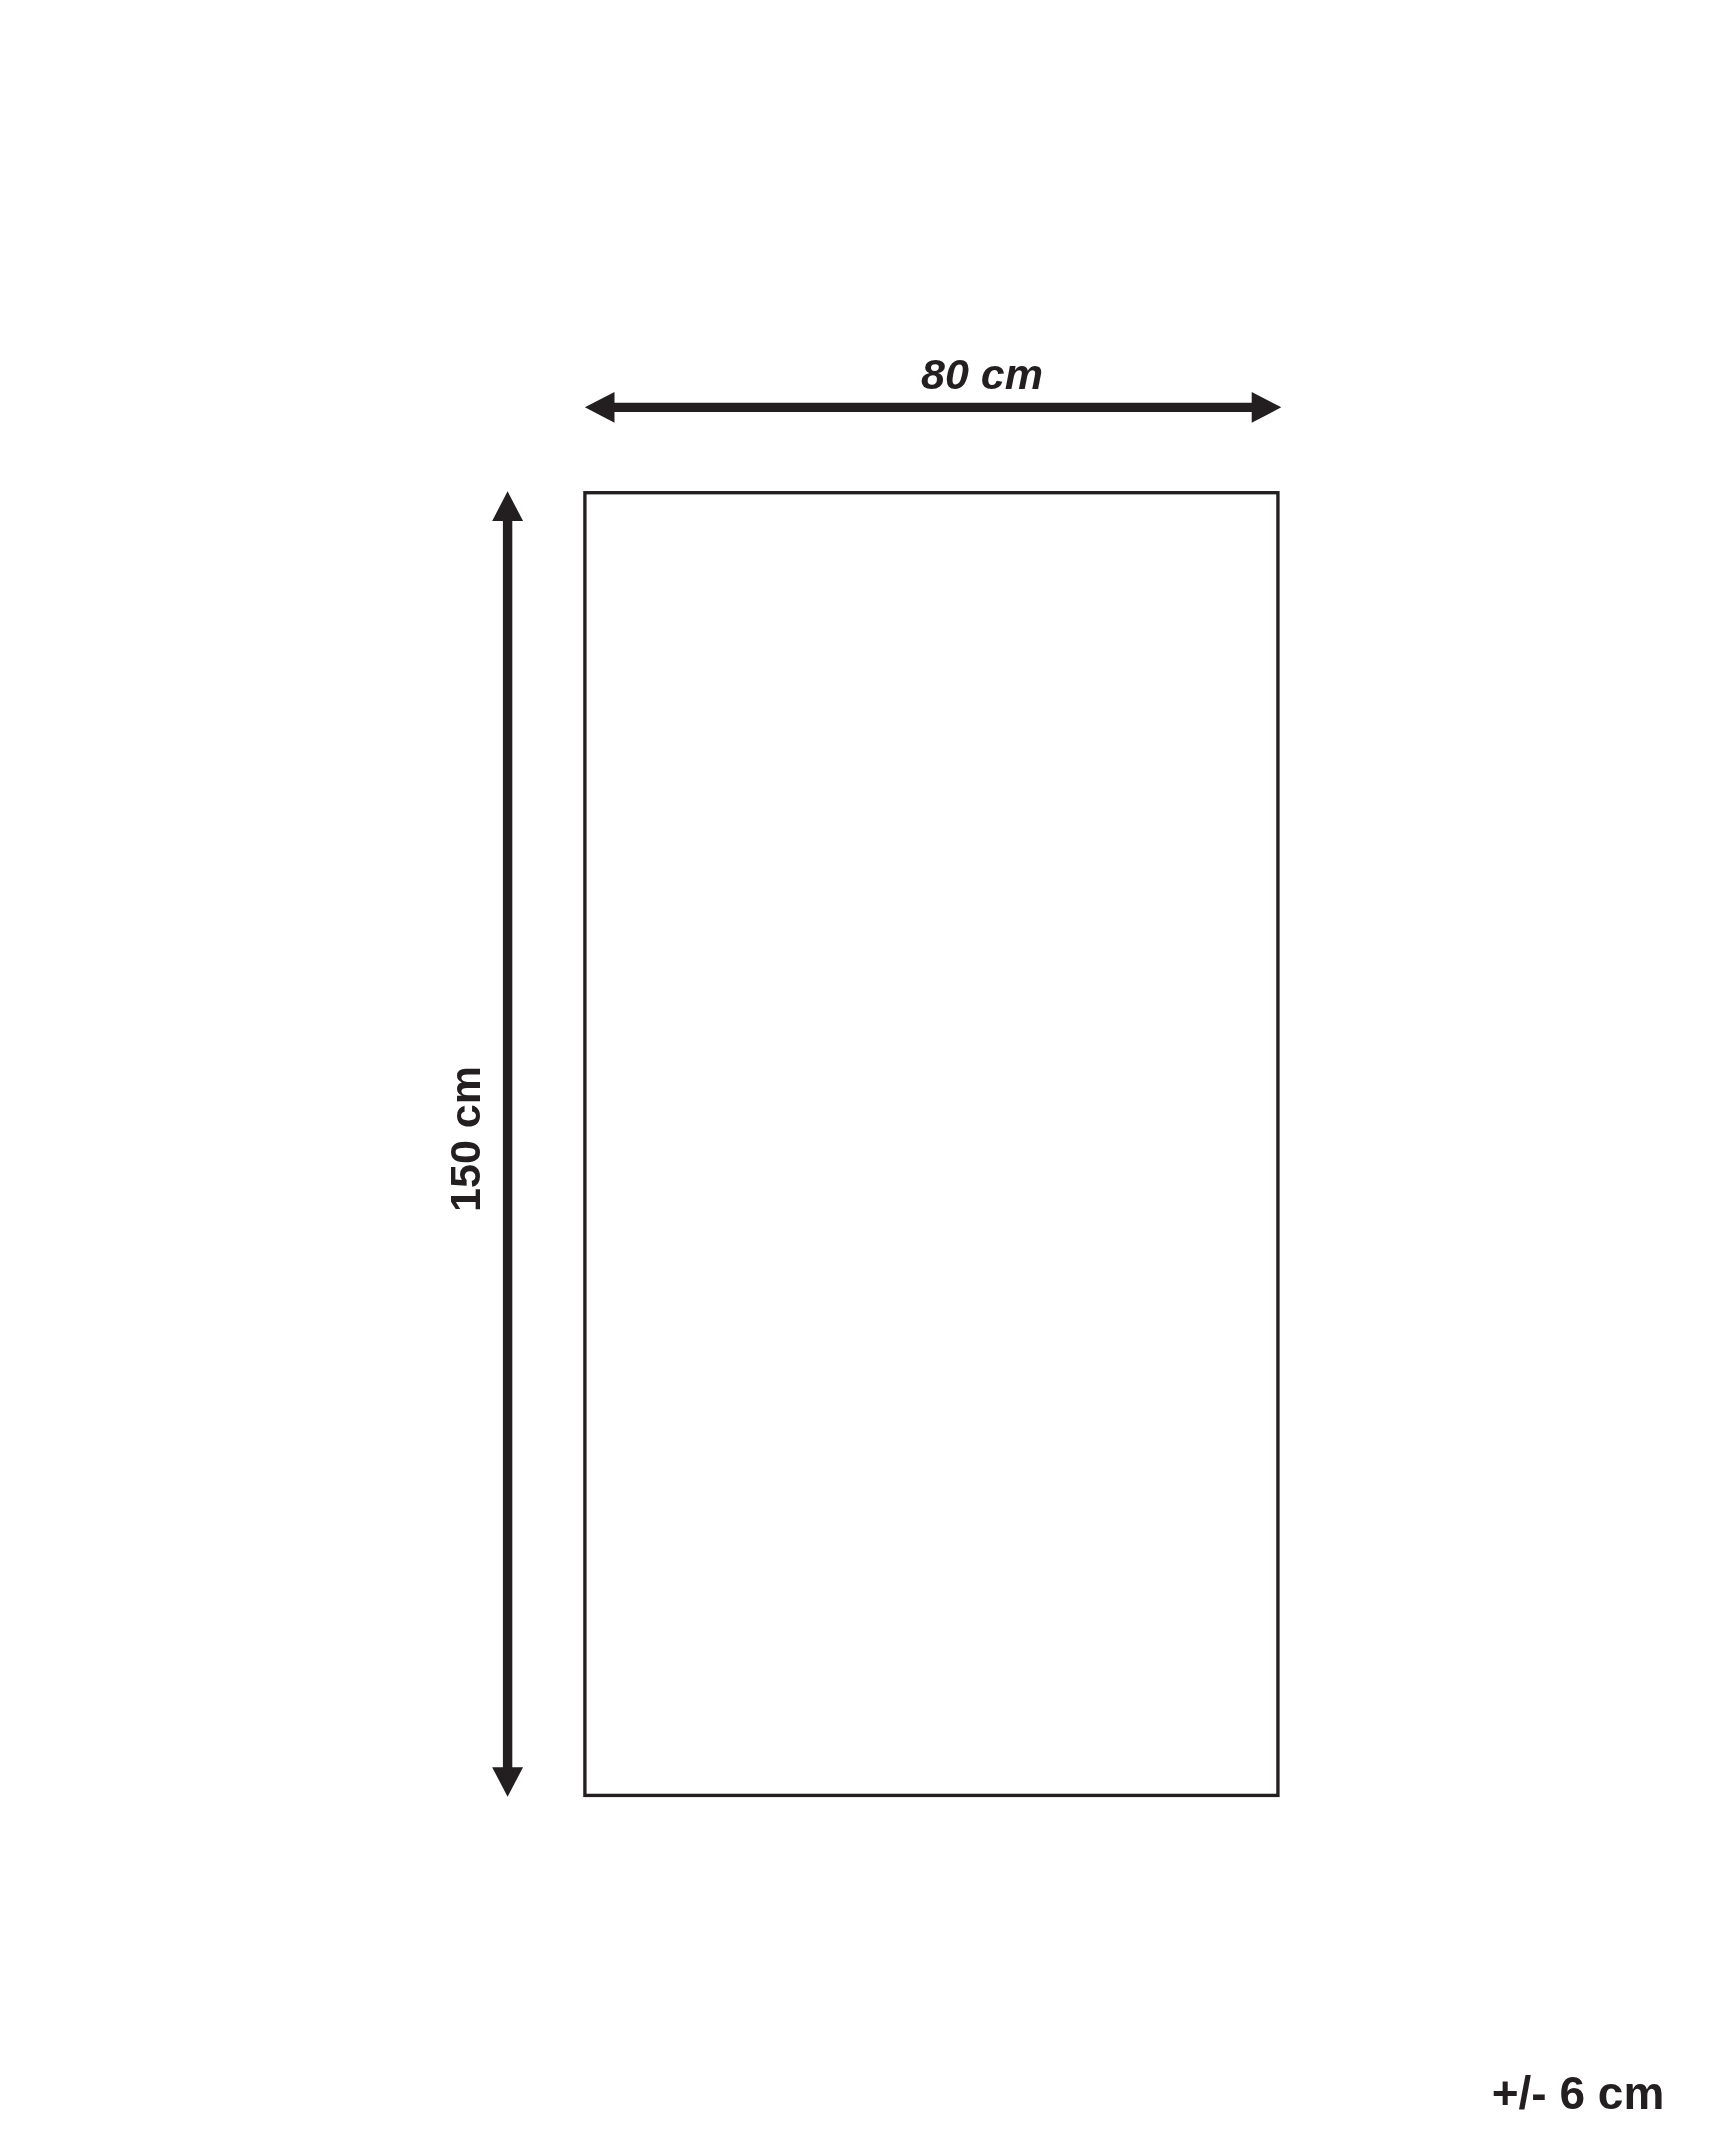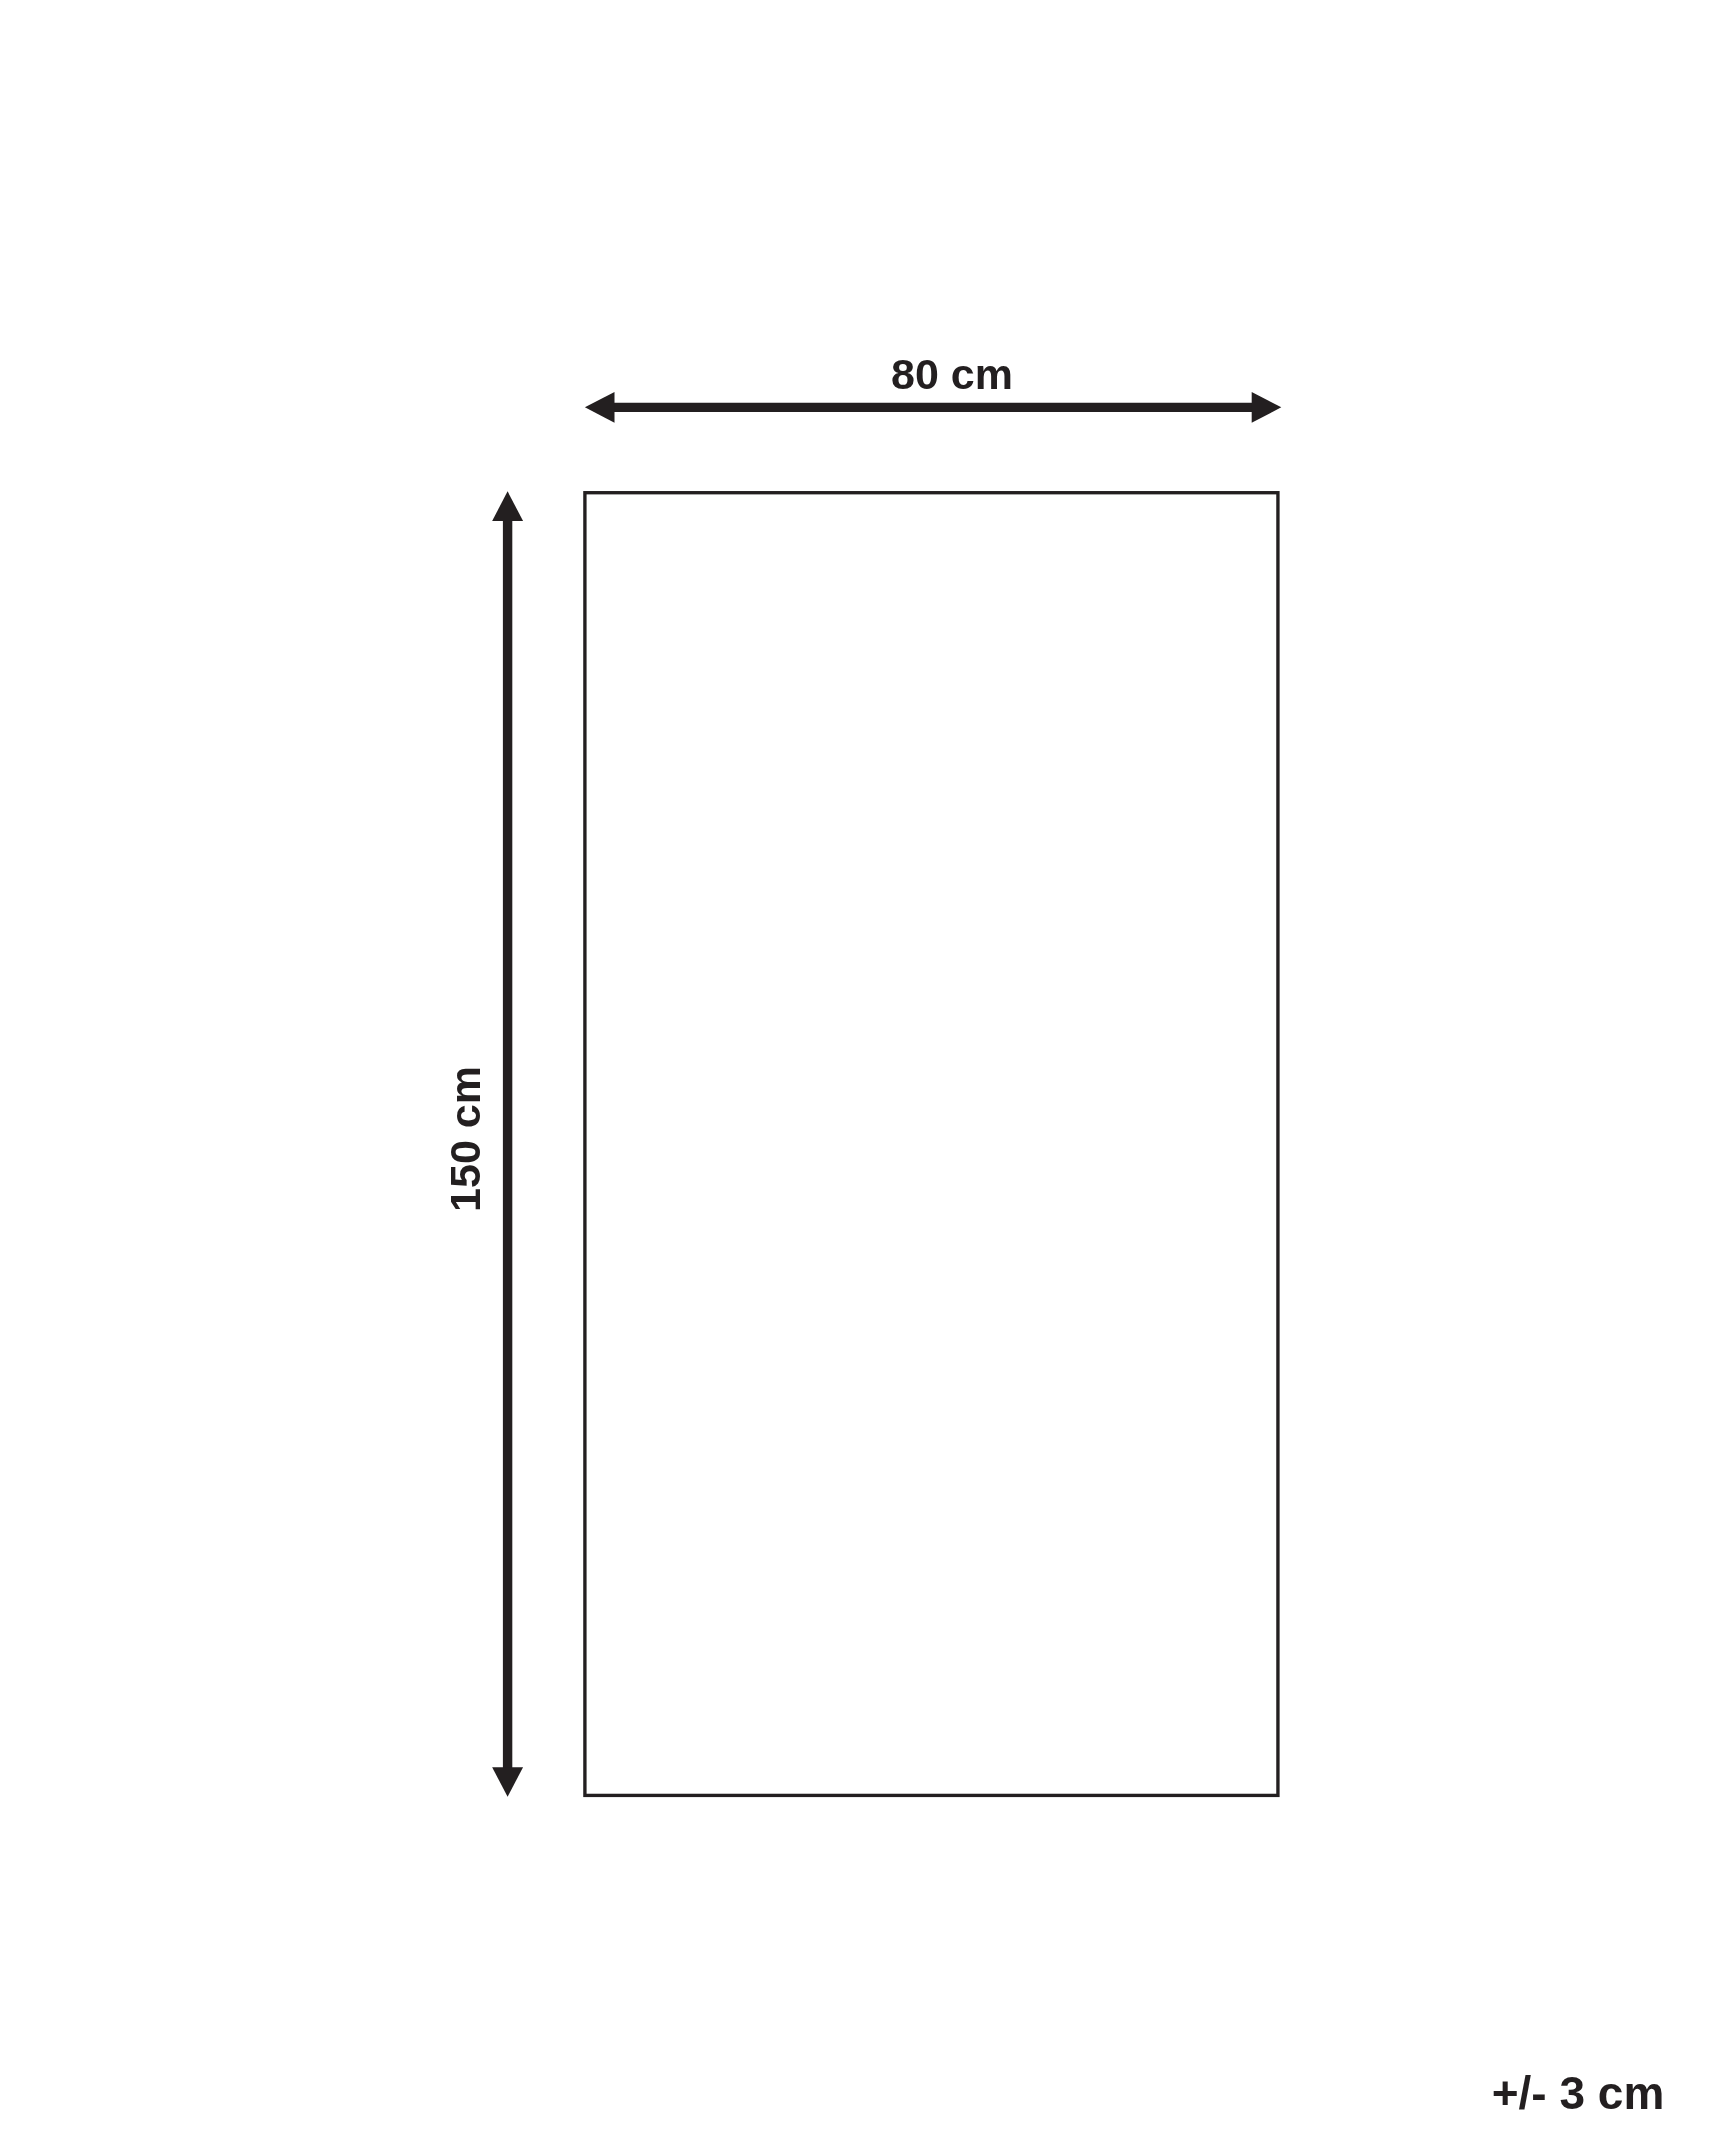"80 cm" .dim-label.width-label { font-style: none -> italic; left: 952px -> 982px }
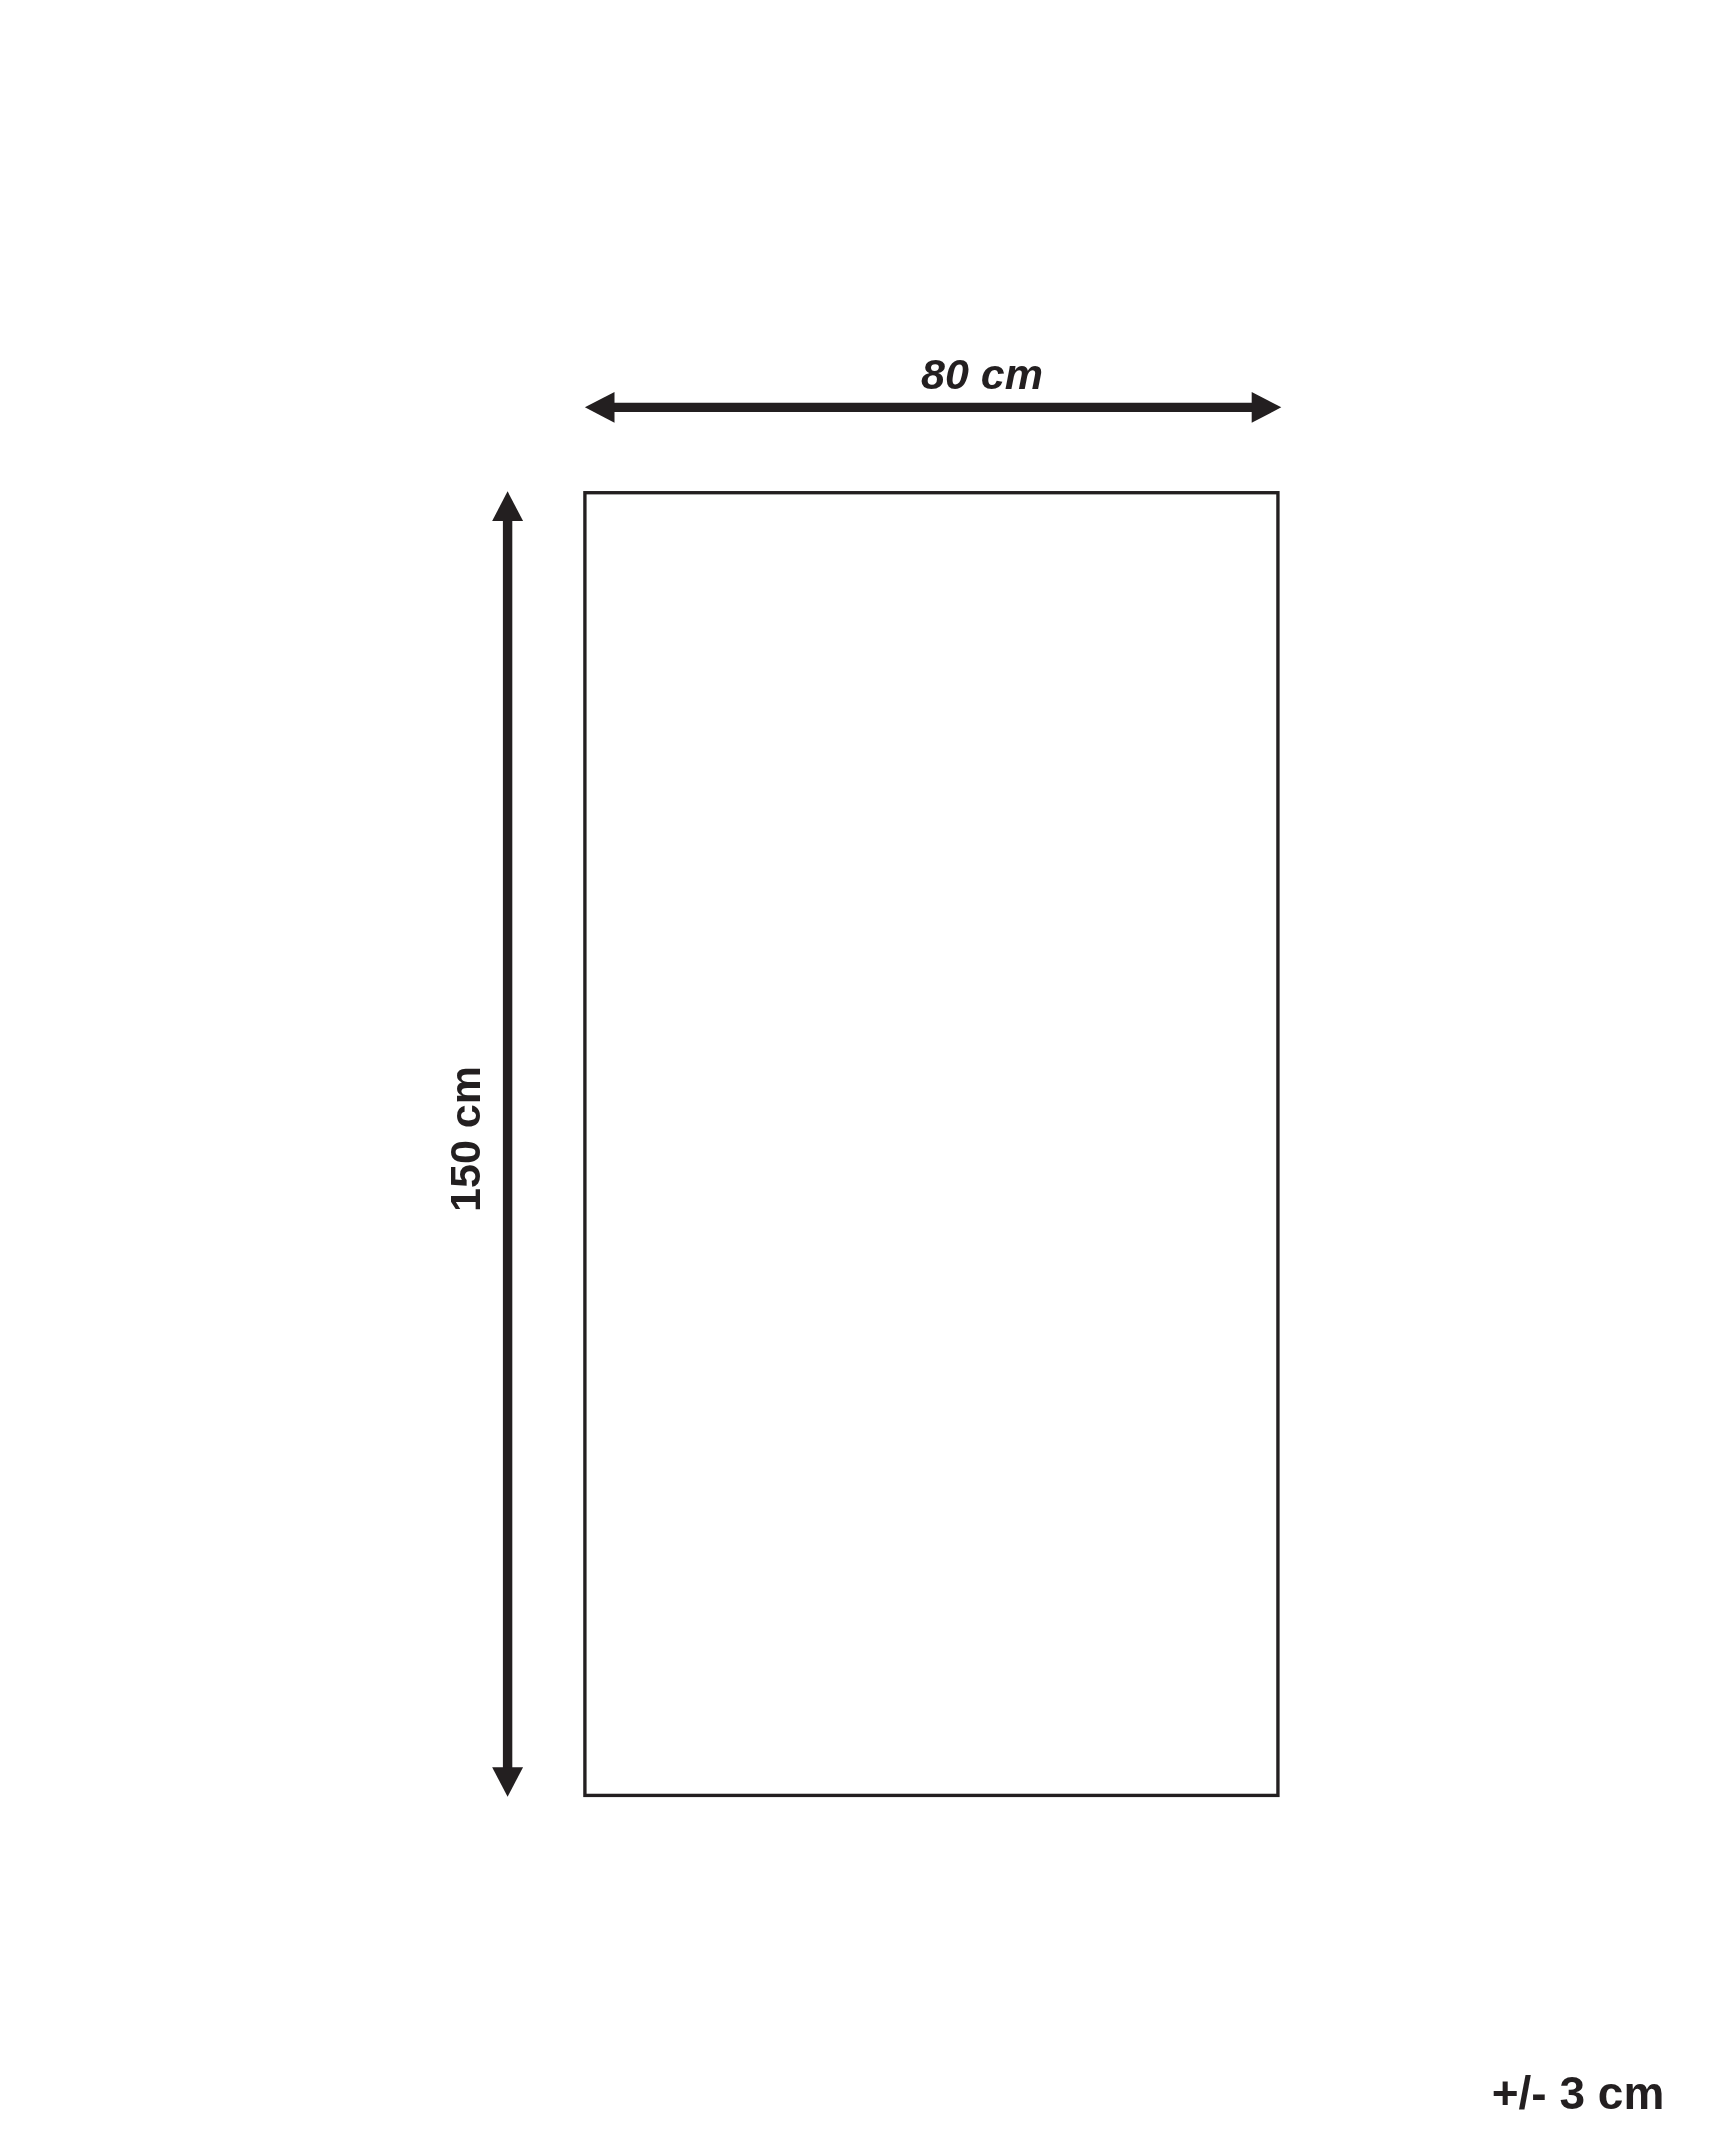"+/- 3 cm" div.dim-label { text: 3 -> 6 }
